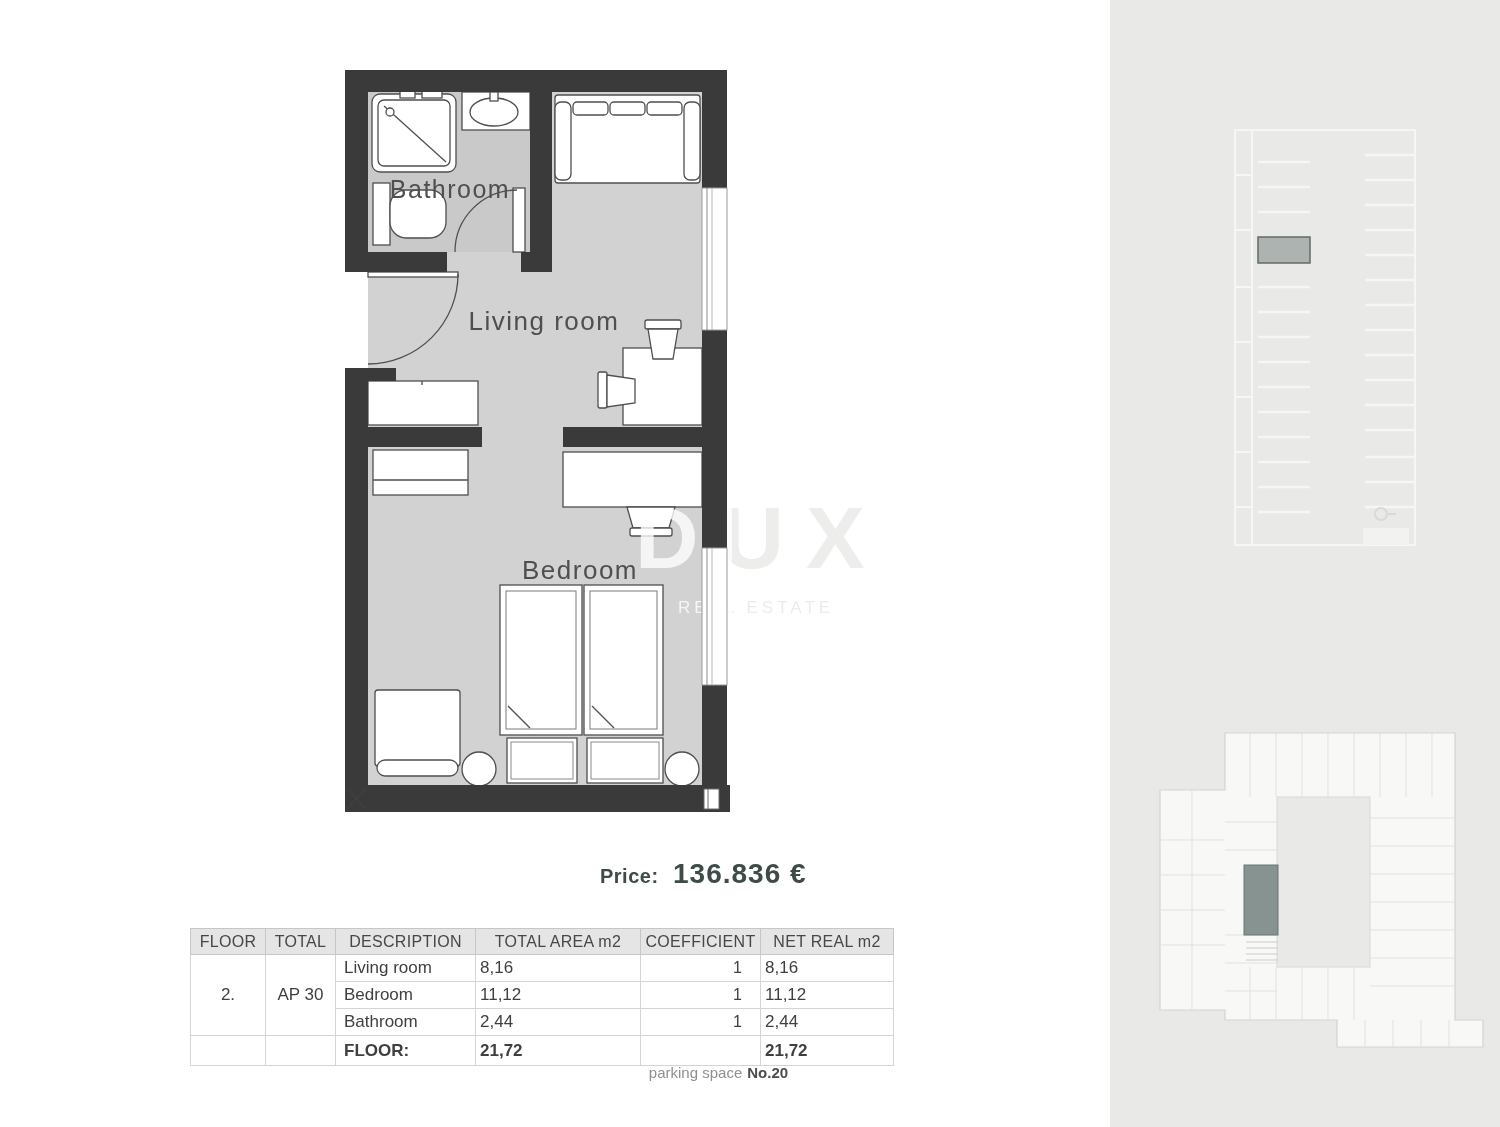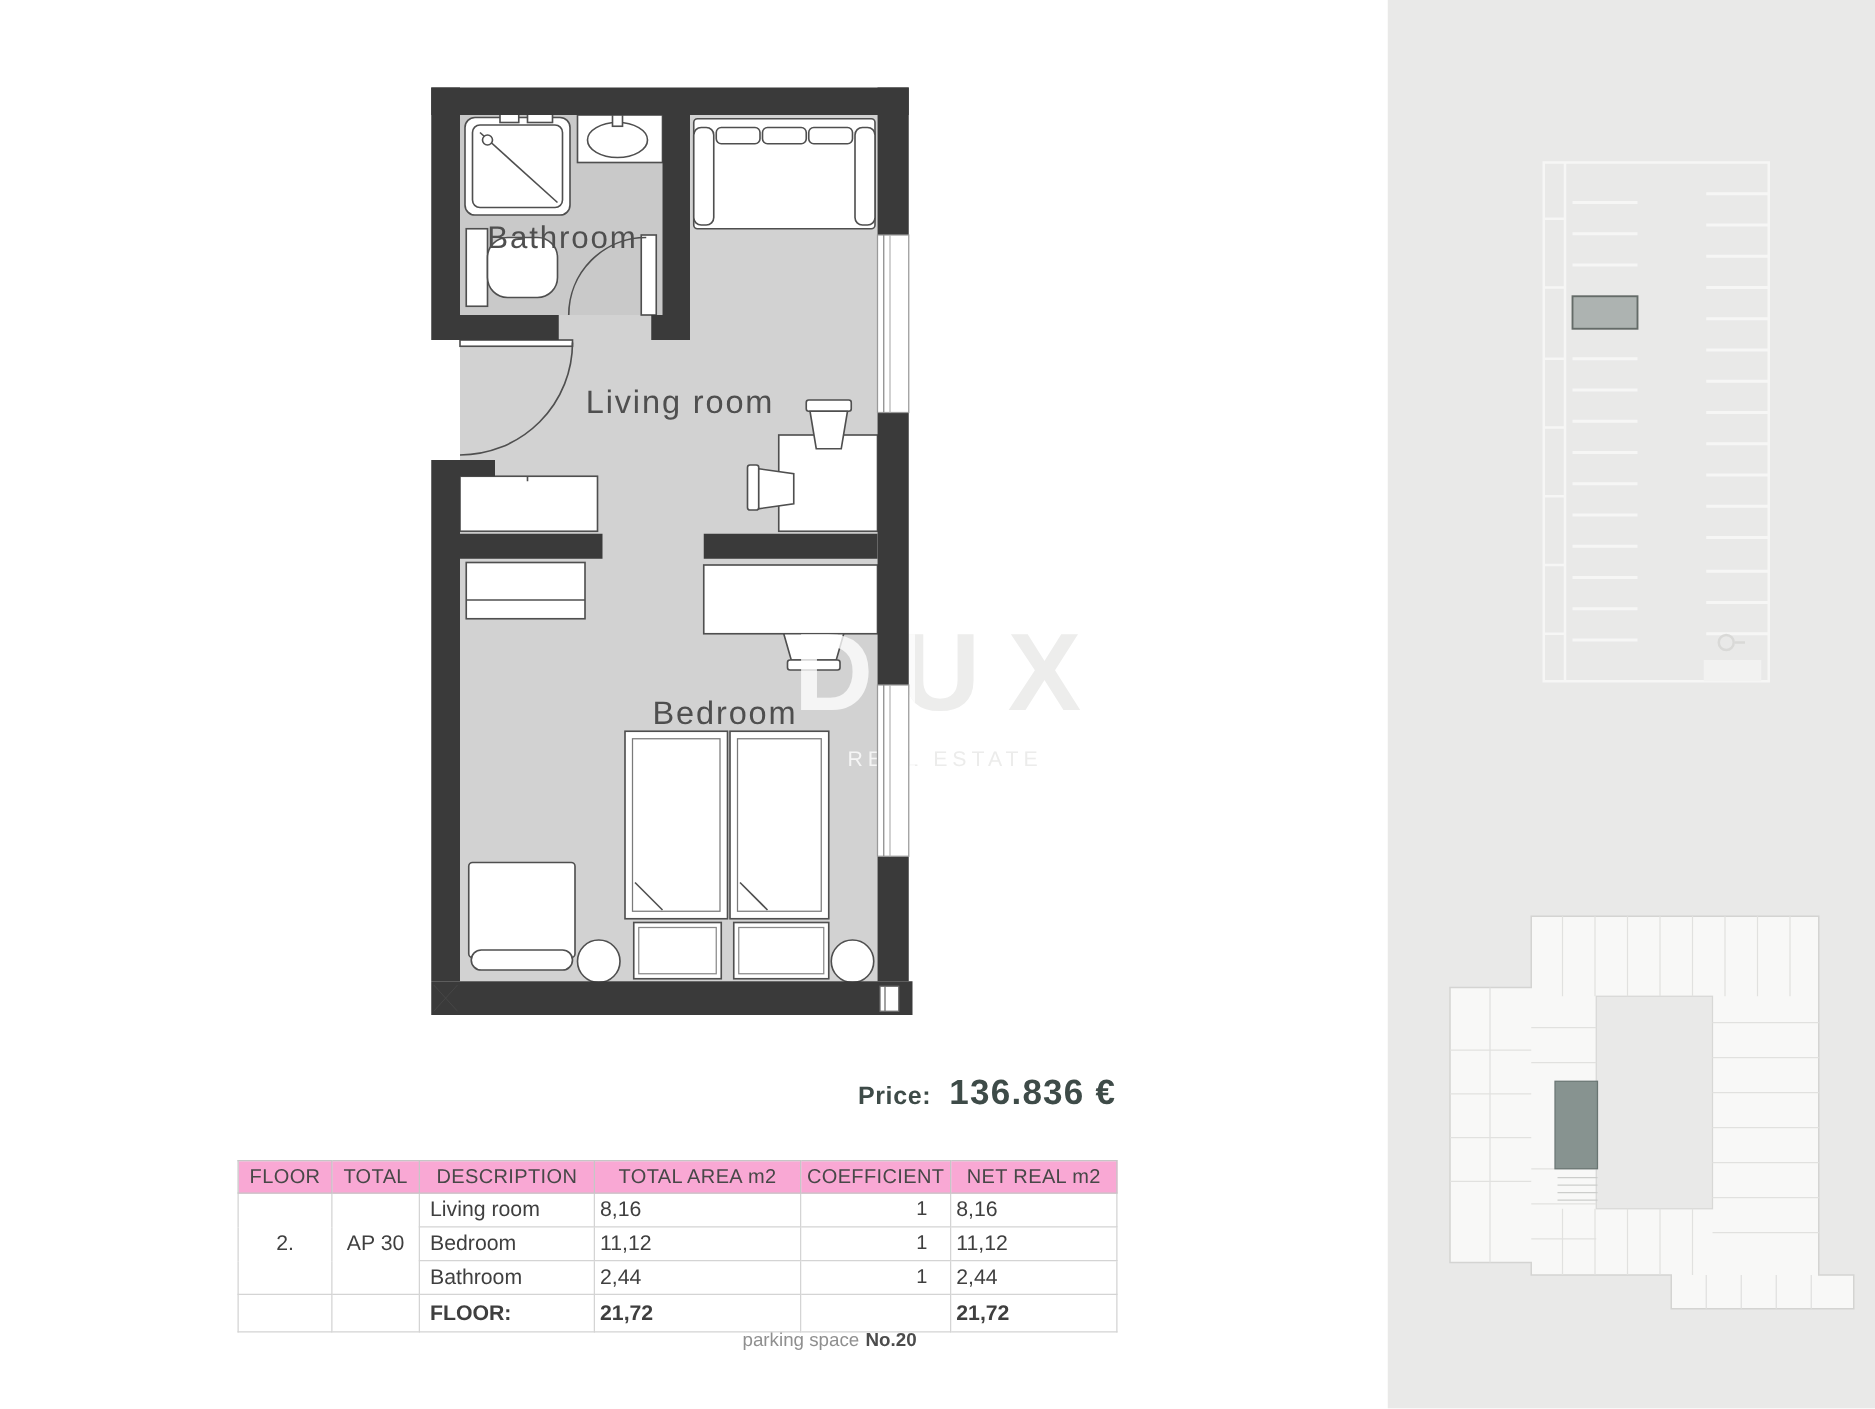"Price: 136.836 €" .price { text-align: right -> left }
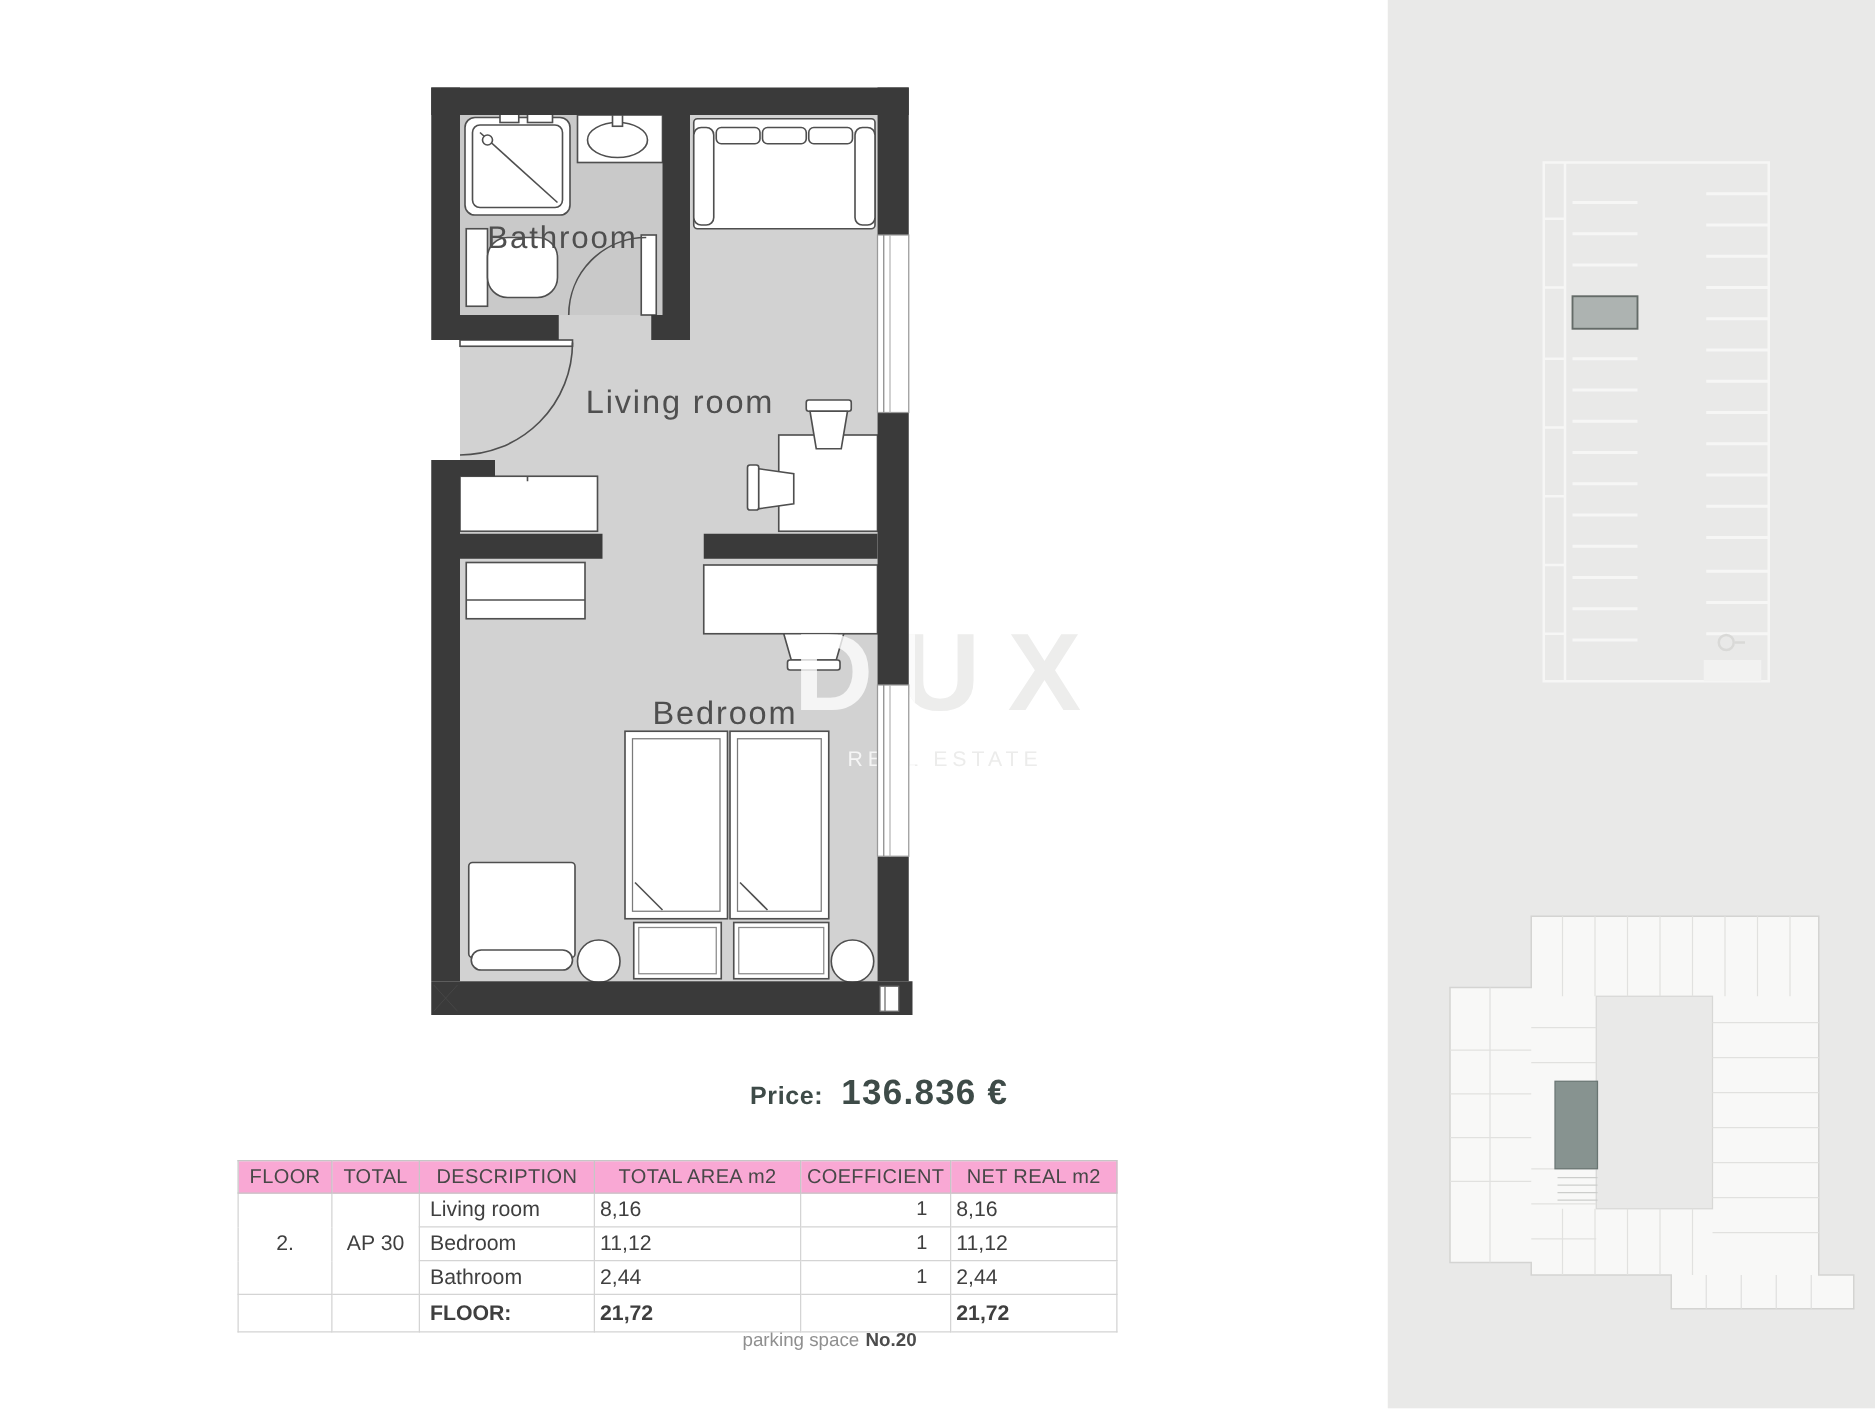"FLOOR" table.area th { background: #f9a8d4 -> #e5e5e5 }
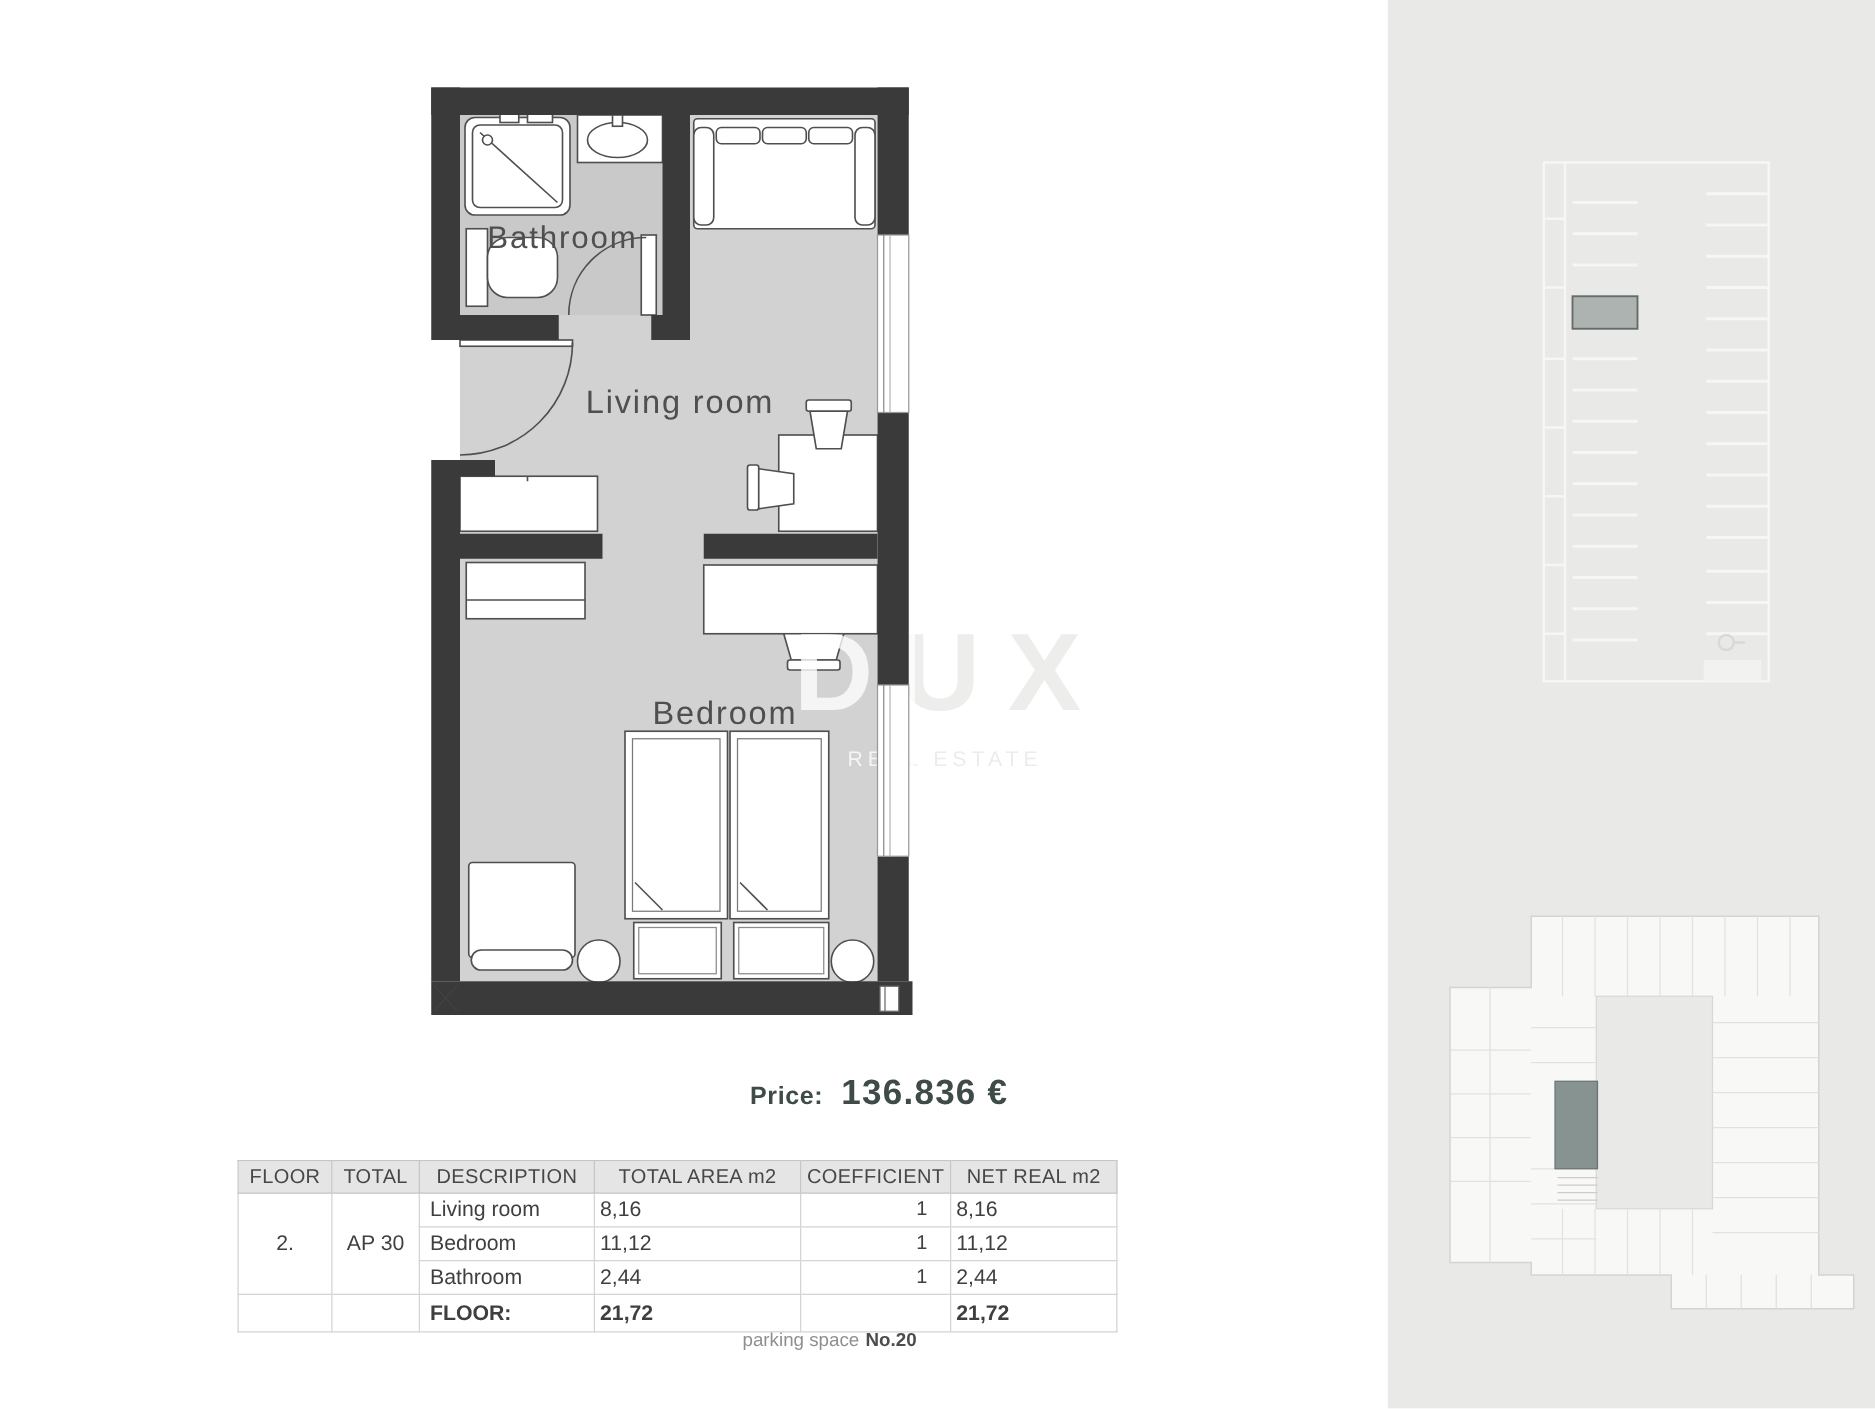"parking space No.20" .parknote { left: 594px -> 572px; text-align: left -> center }
